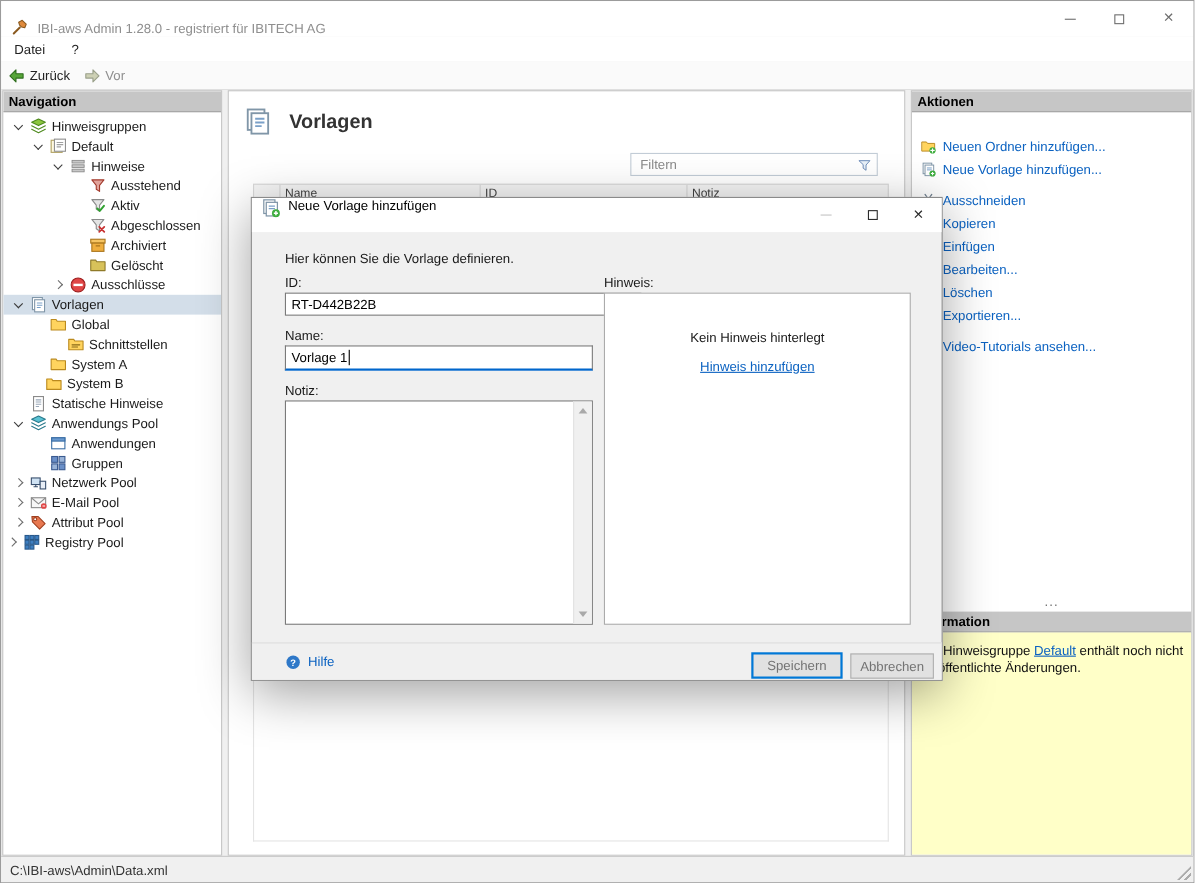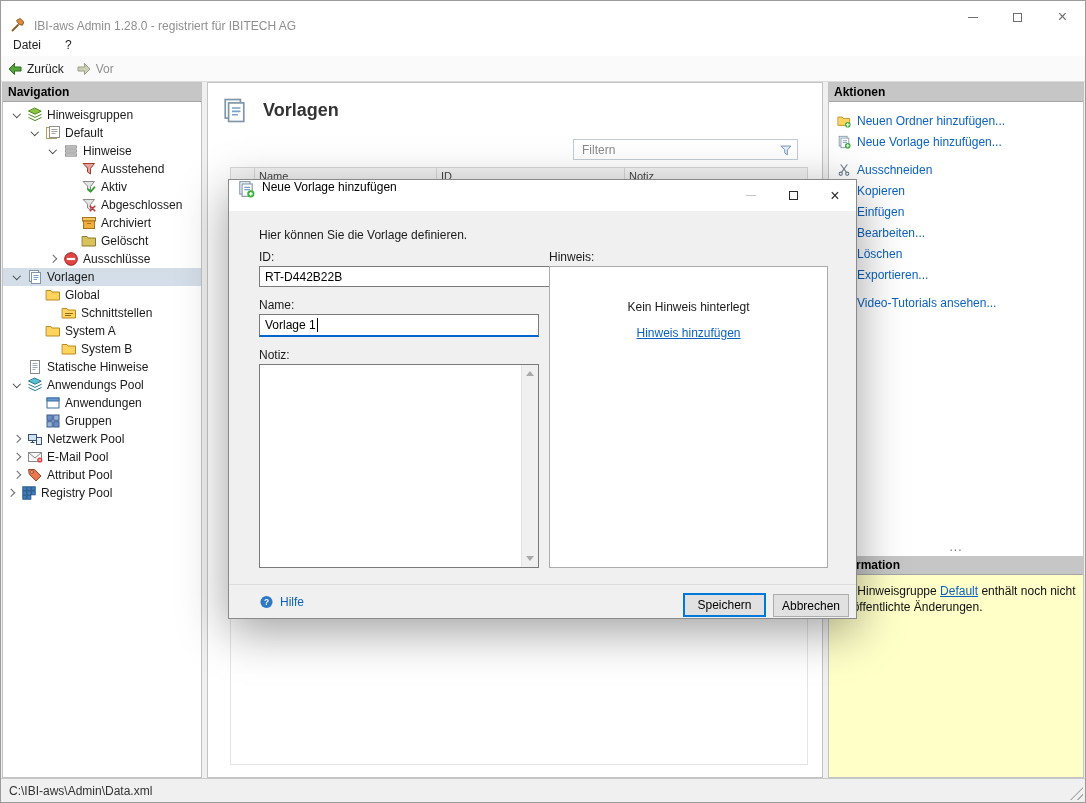"Neuen Ordner hinzufügen..." .actions-list { padding-top: 8px -> 20px }
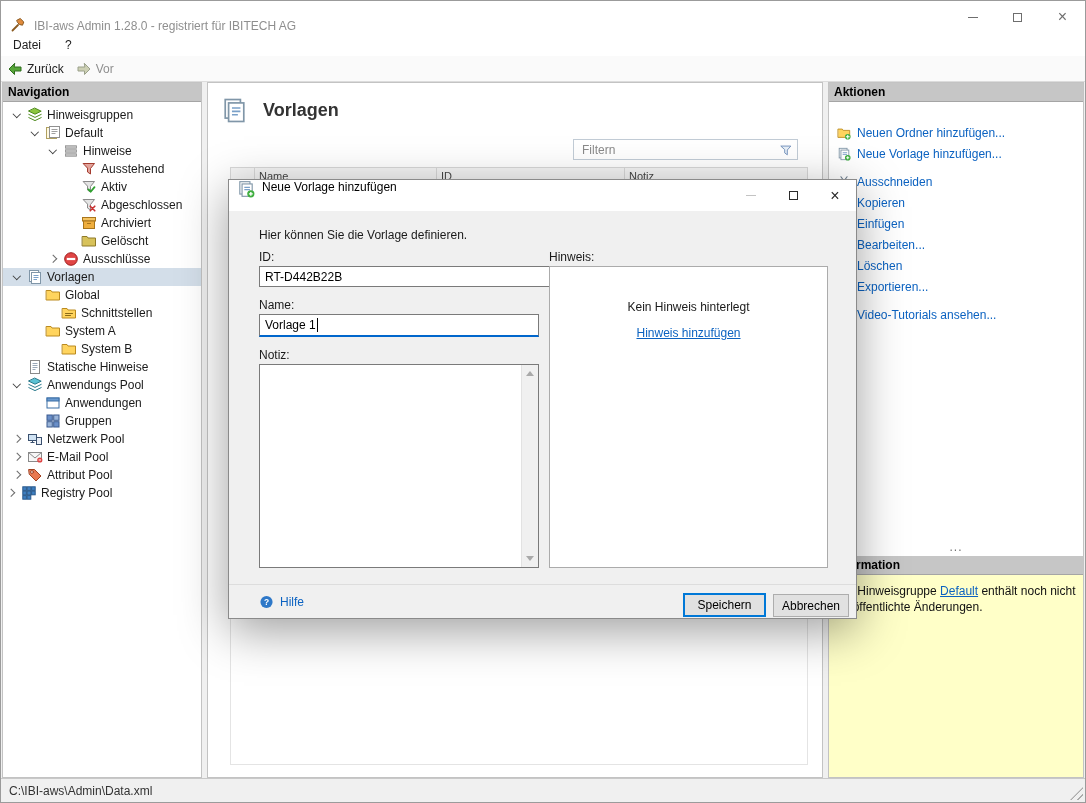"System B" div.tree-row { padding-left: 40px -> 20px }
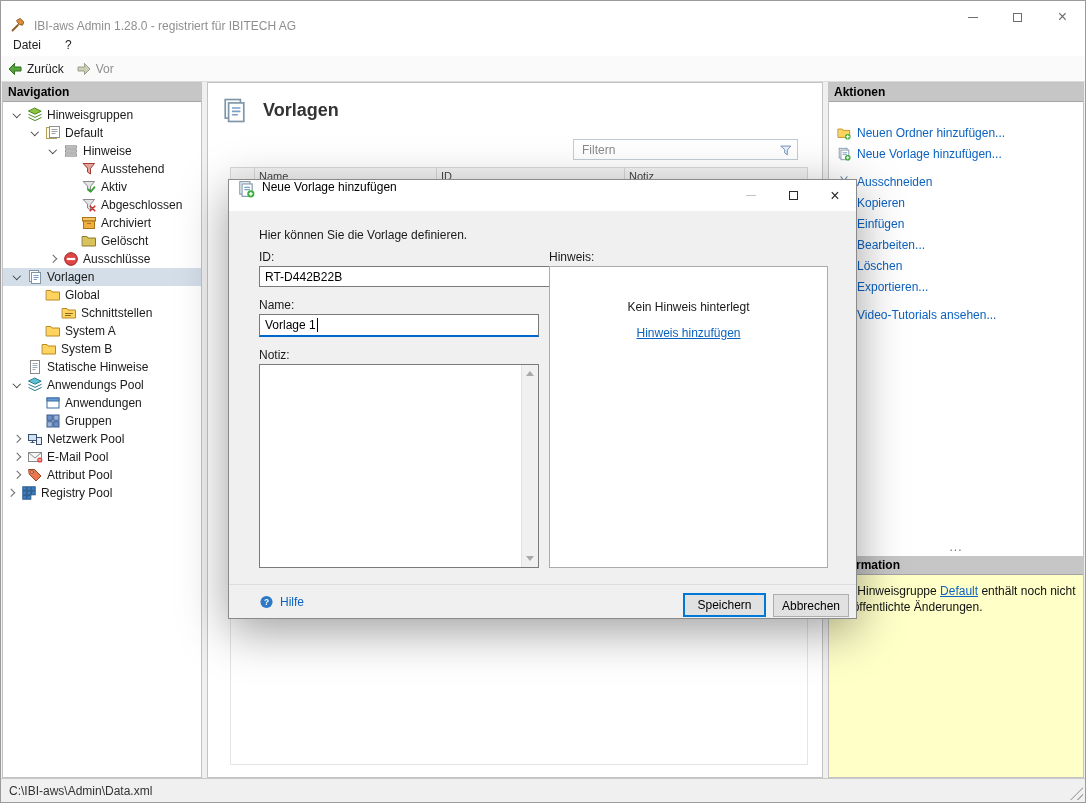"Speichern" .btn { color: #000000 -> #737373 }
